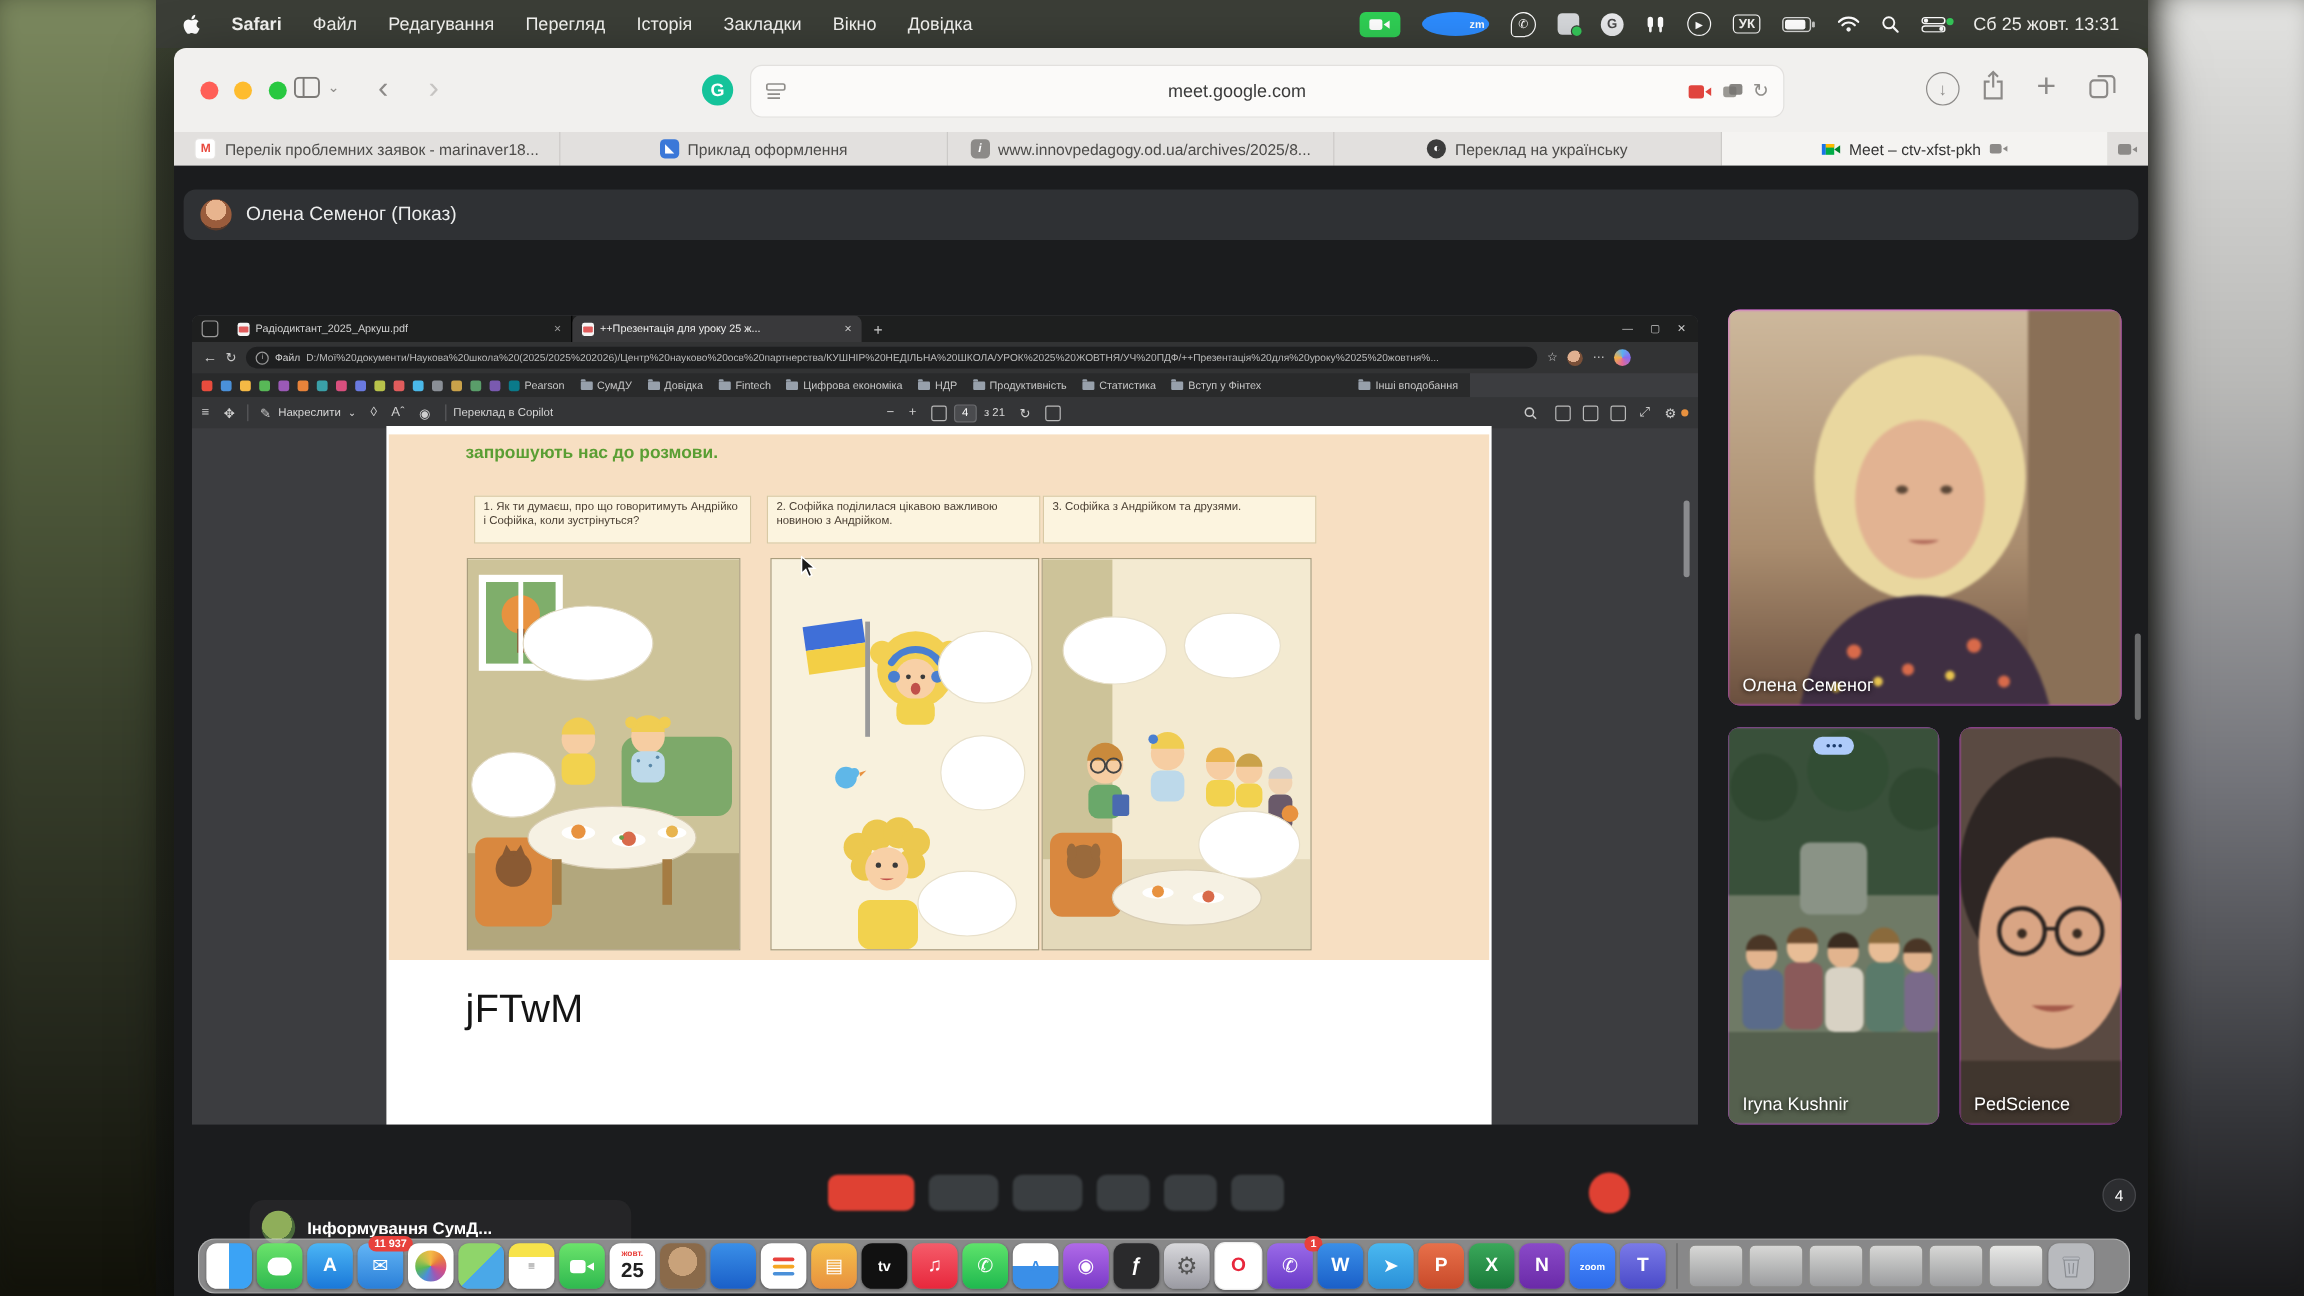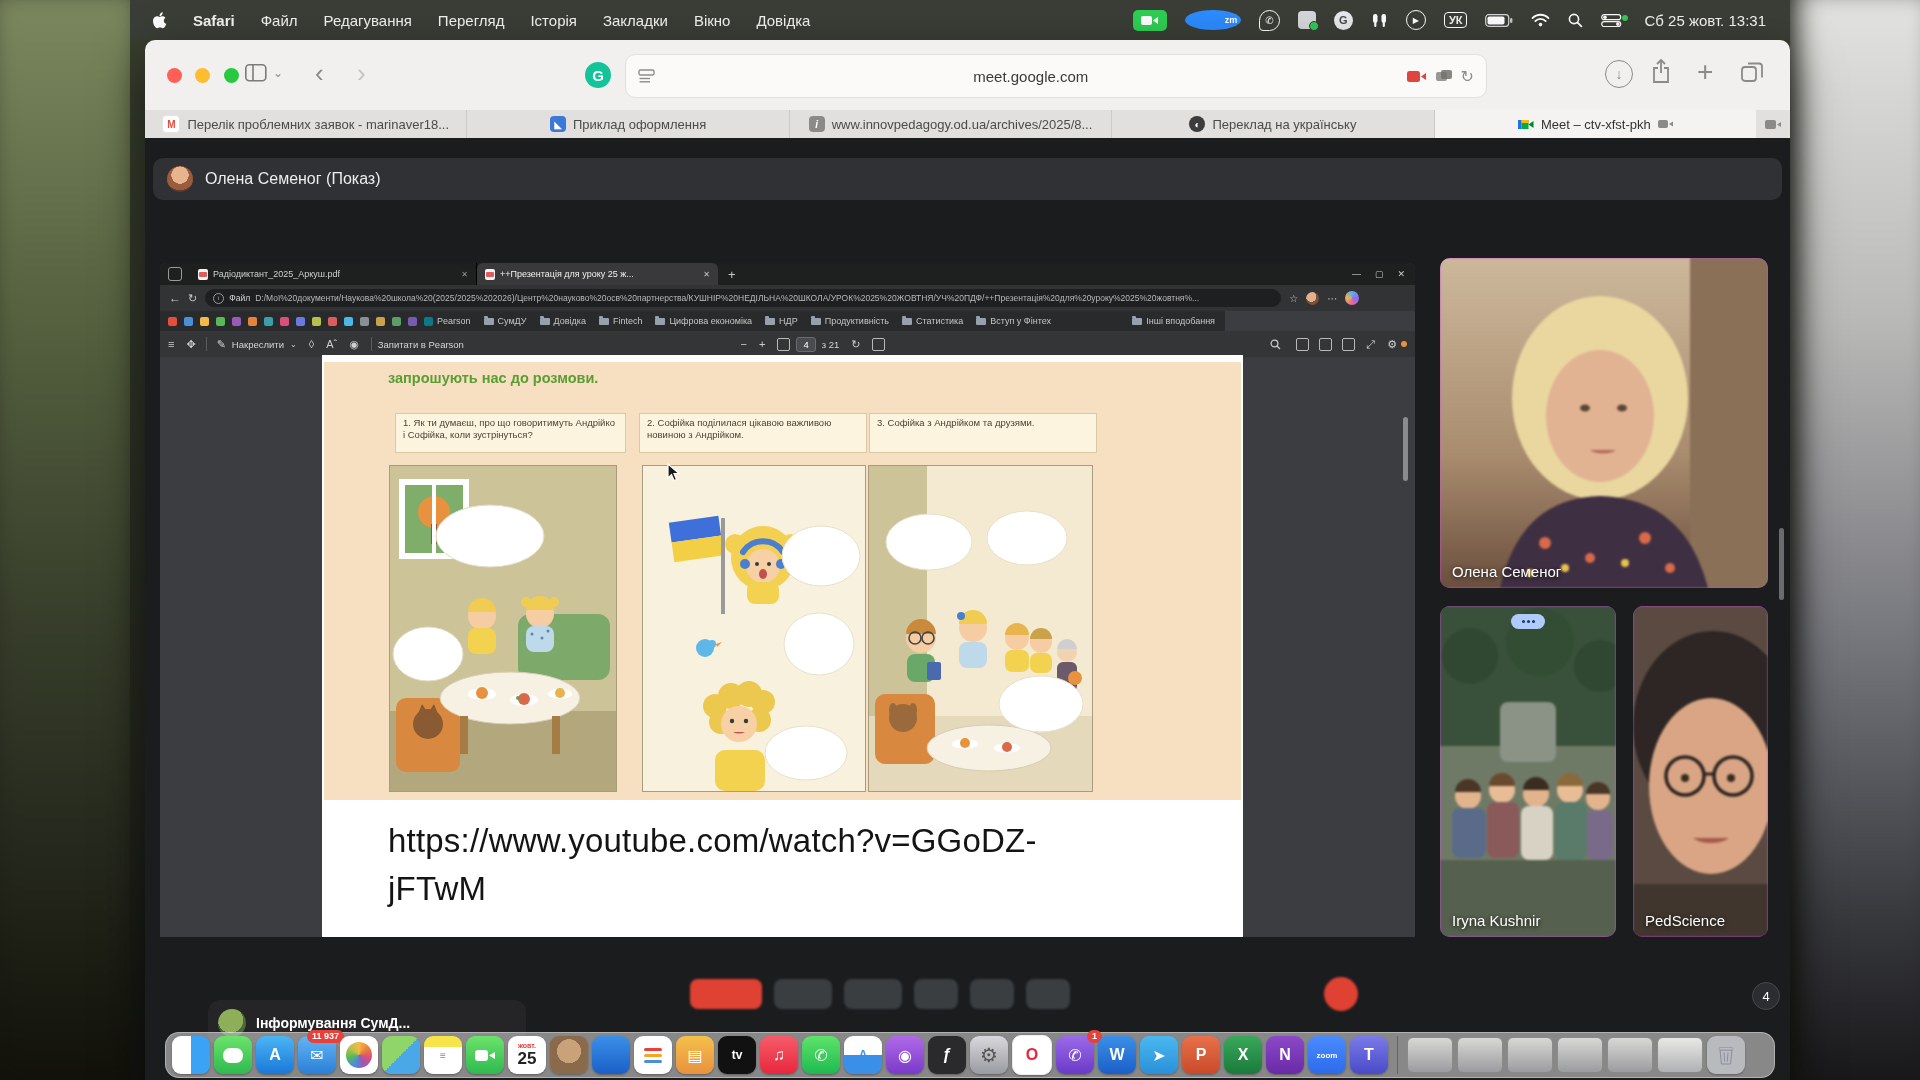"Запитати в Pearson" span { text: Запитати в Pearson -> Переклад в Copilot }
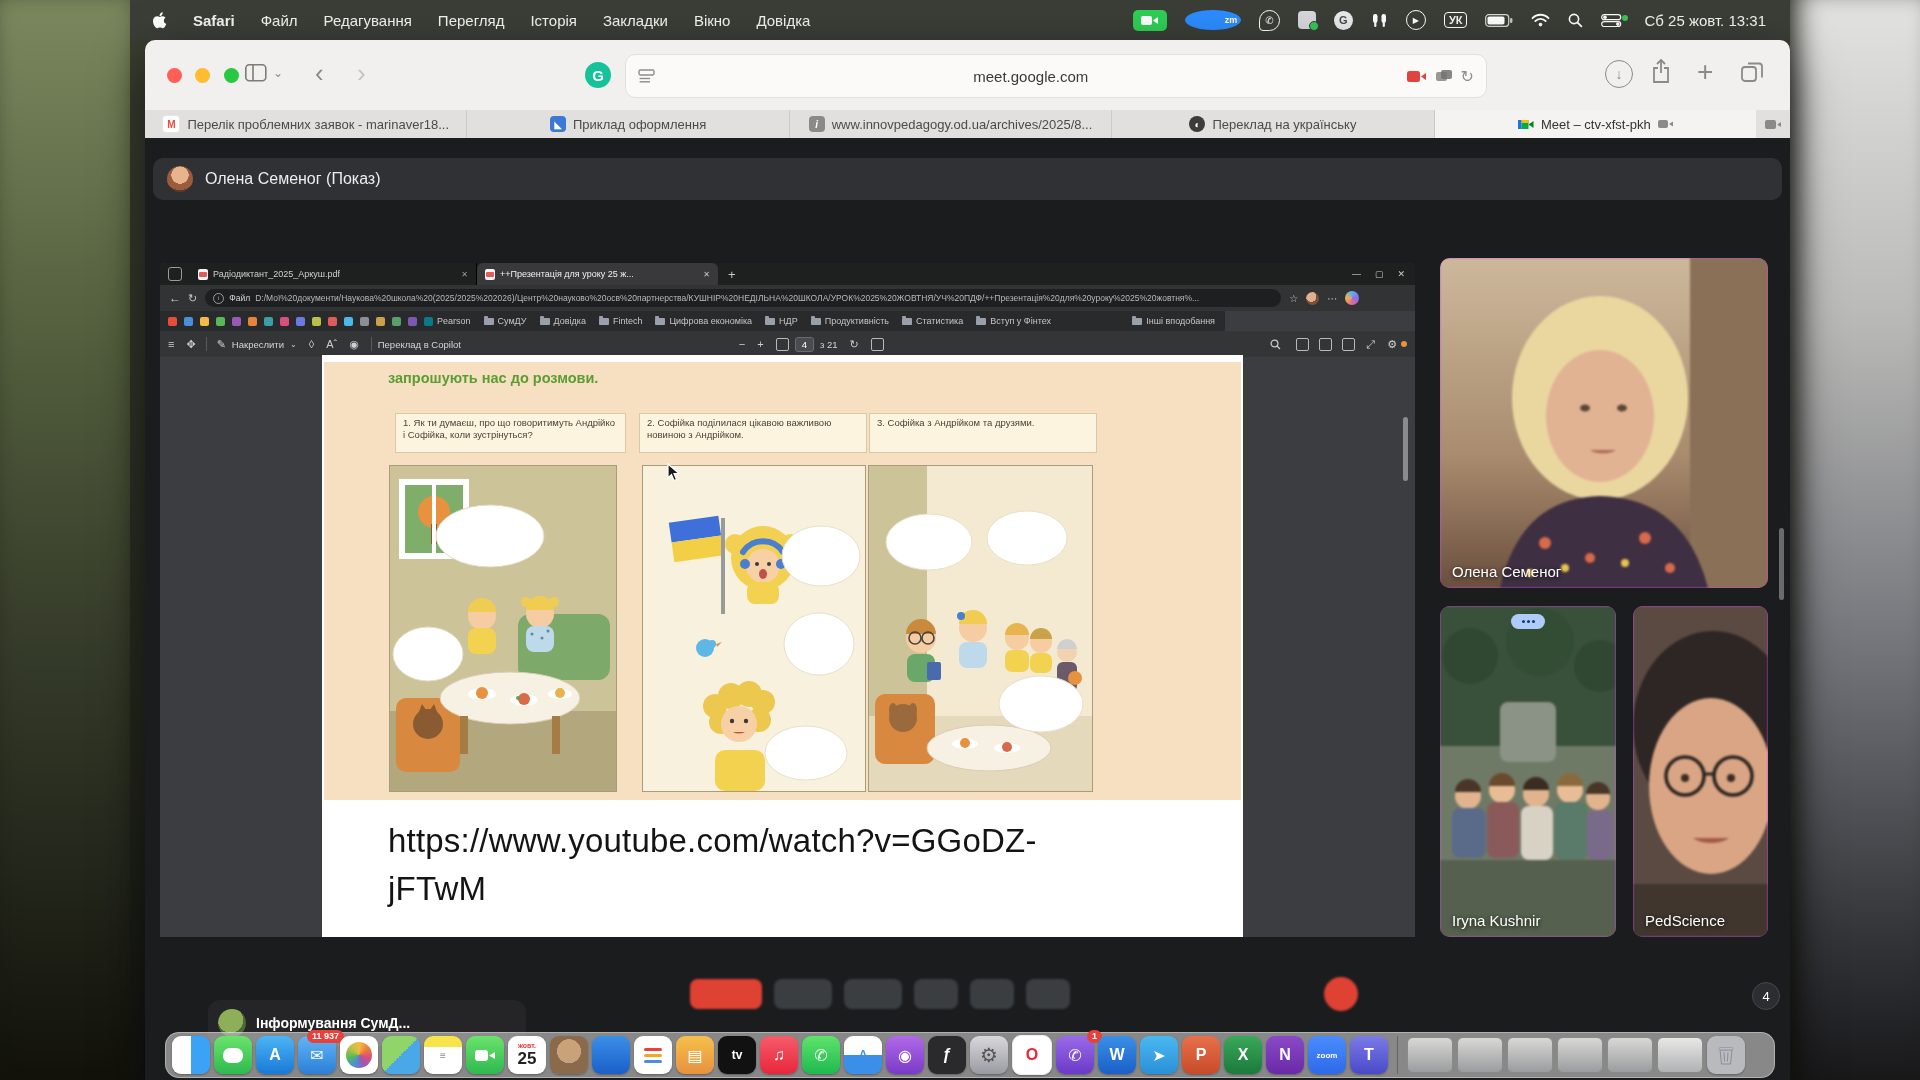"https://www.youtube.com/watch?v=GGoDZ-" div { html: <div>https://www.youtube.com/watch?v=GGoDZ-</div> -> none }
